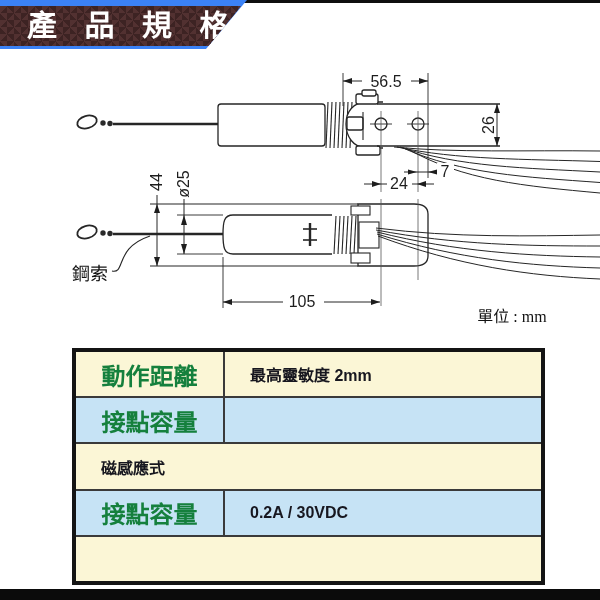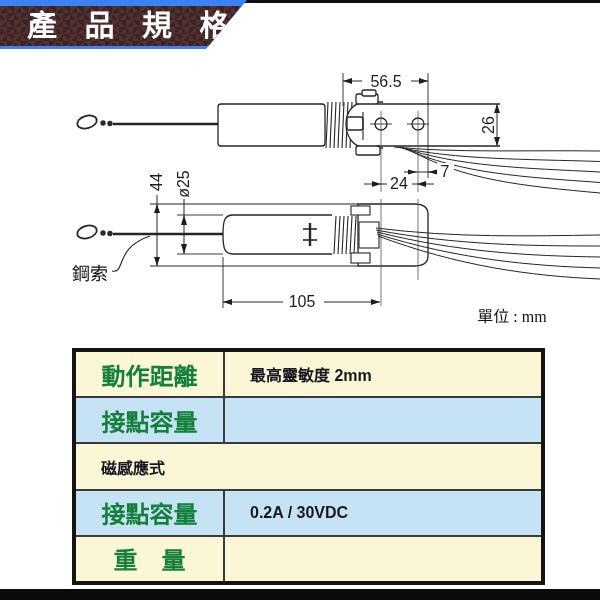"重 量" div.spec-label { html: <div>重 量</div> -> none }
